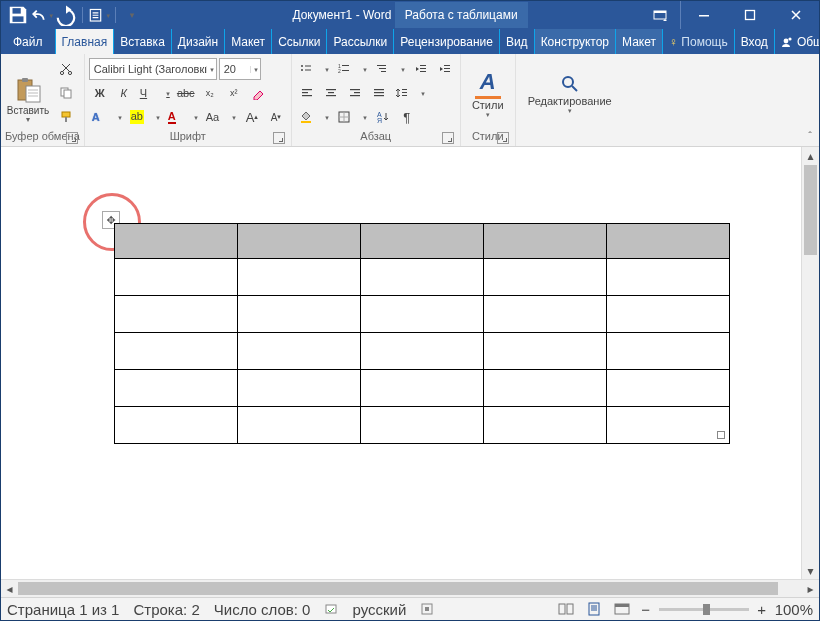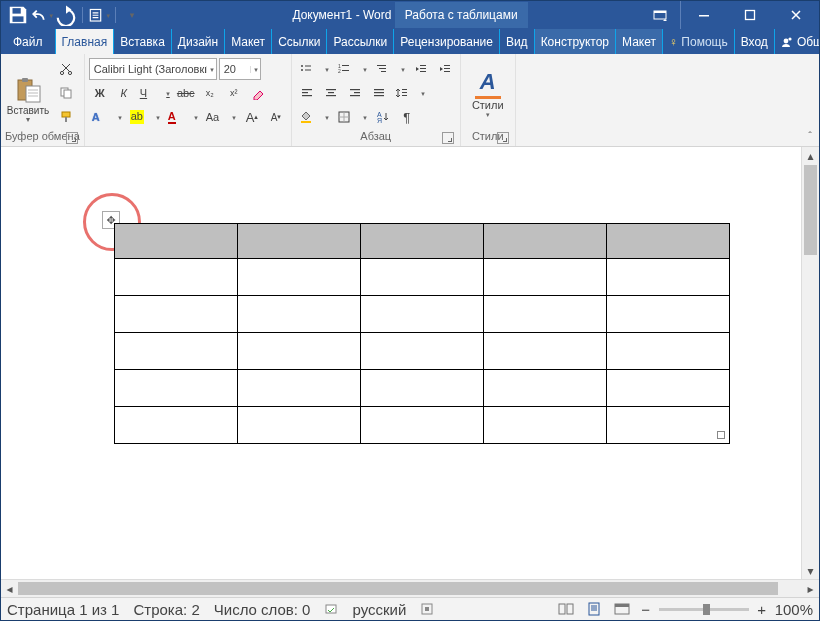"Редактирование" div.body { html: none -> <div> <div> <svg> <circle></circle> <path></path> </svg> <span>Редактирование</span> <span>▾</span> </div> </div> }
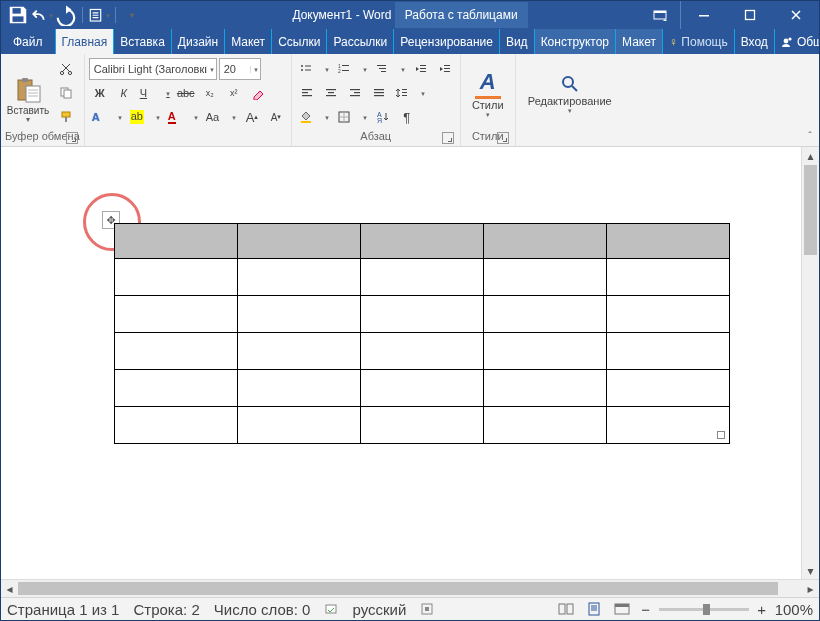"Шрифт" div.label { html: none -> <div><span>Шрифт</span><span></span></div> }
